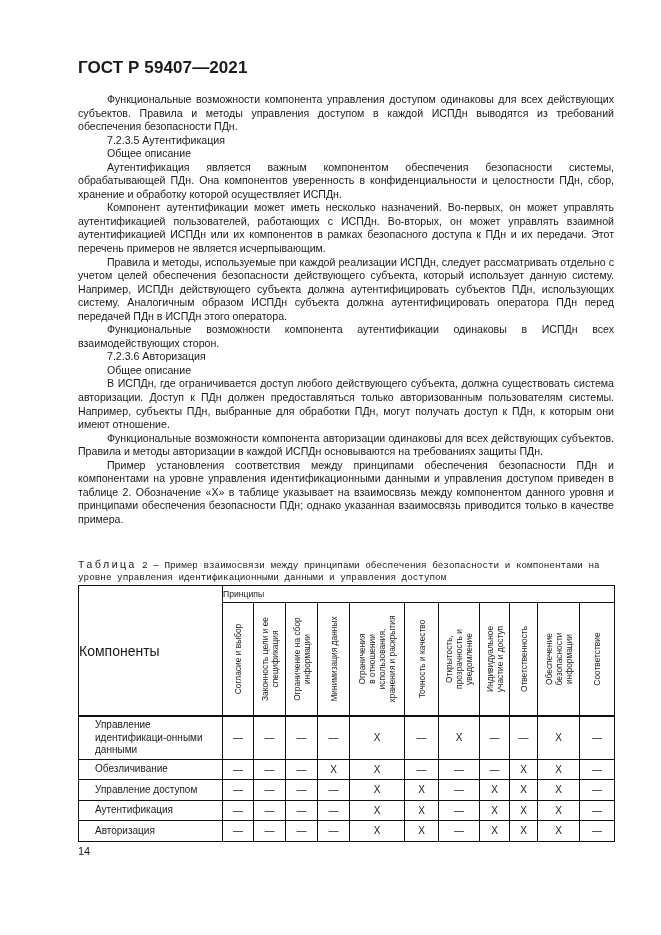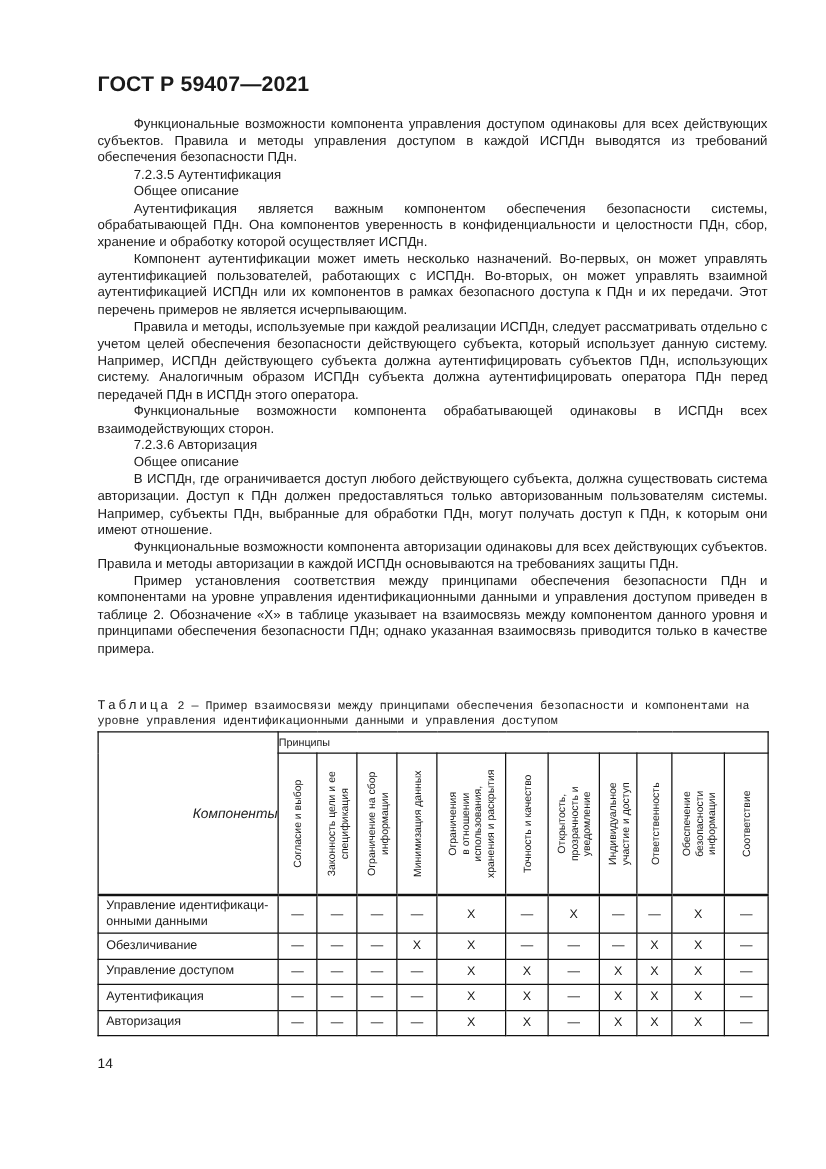"Функциональные возможности компонента обрабатывающей" p.ind { text: обрабатывающей -> аутентификации }
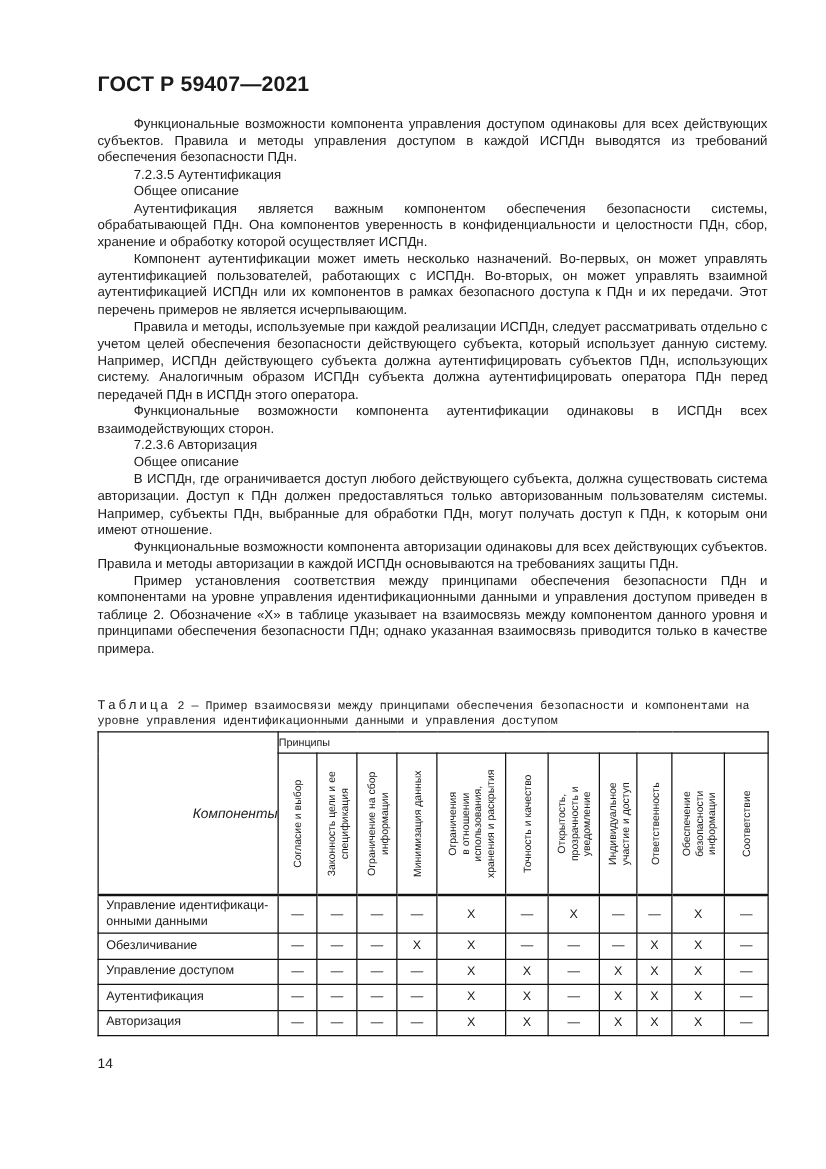"Компоненты" th.comp { font-size: 11px -> 14px; font-style: italic -> none; text-align: right -> left }
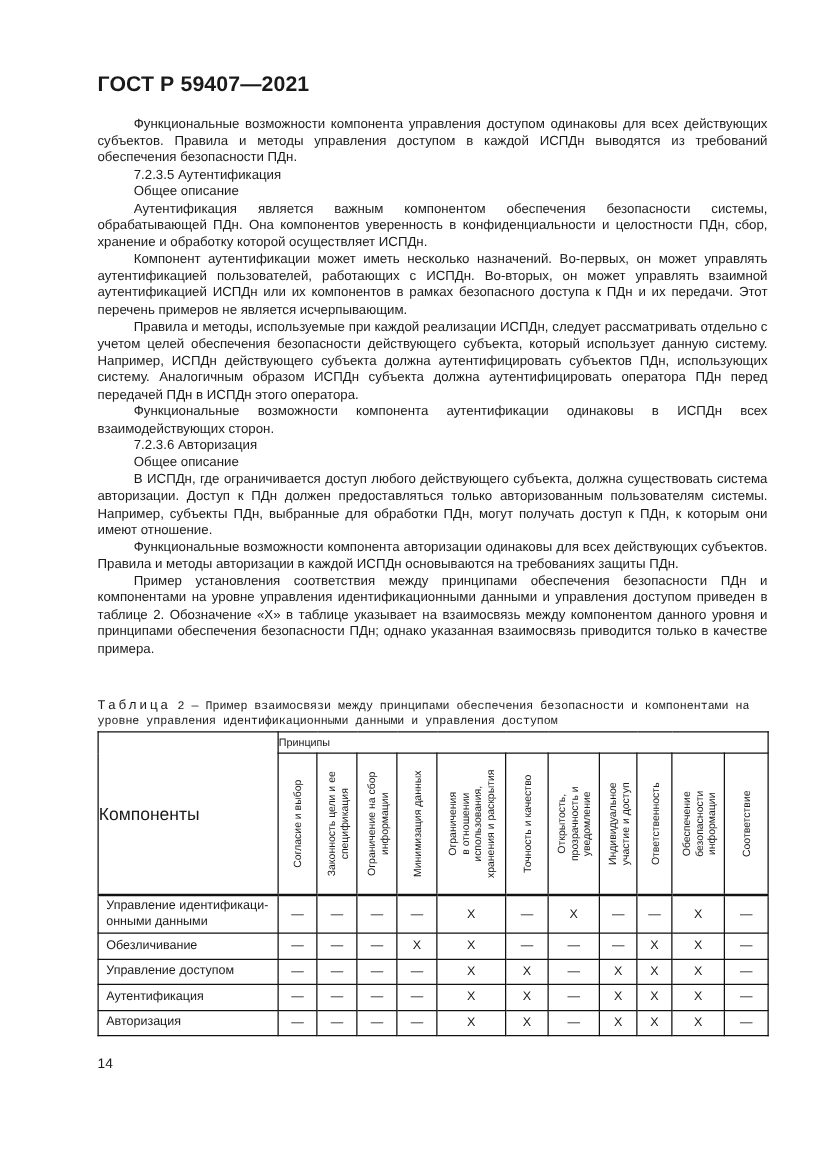"Управление идентификаци-онными данными" td.name { padding: 2px 6px -> 2px 16px }
